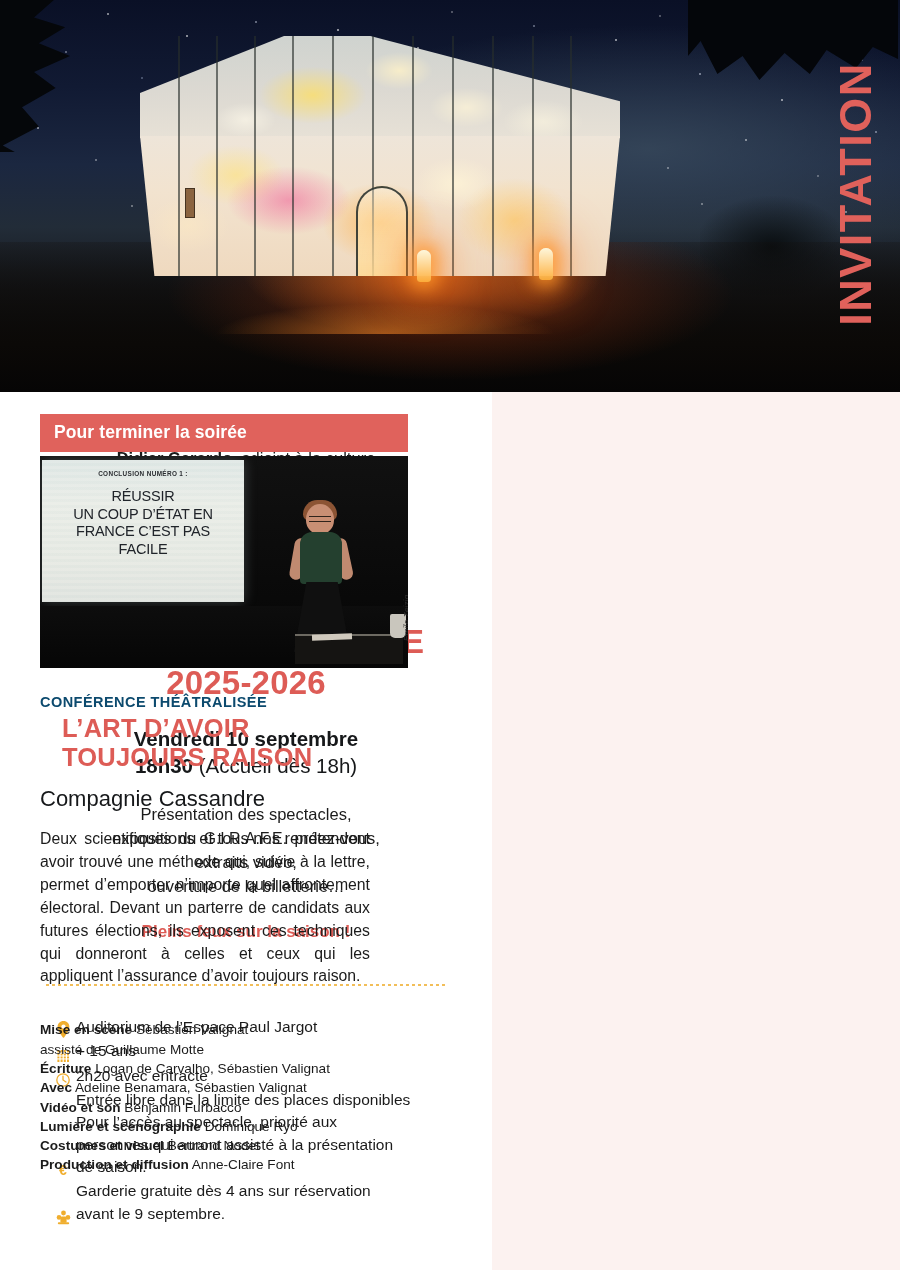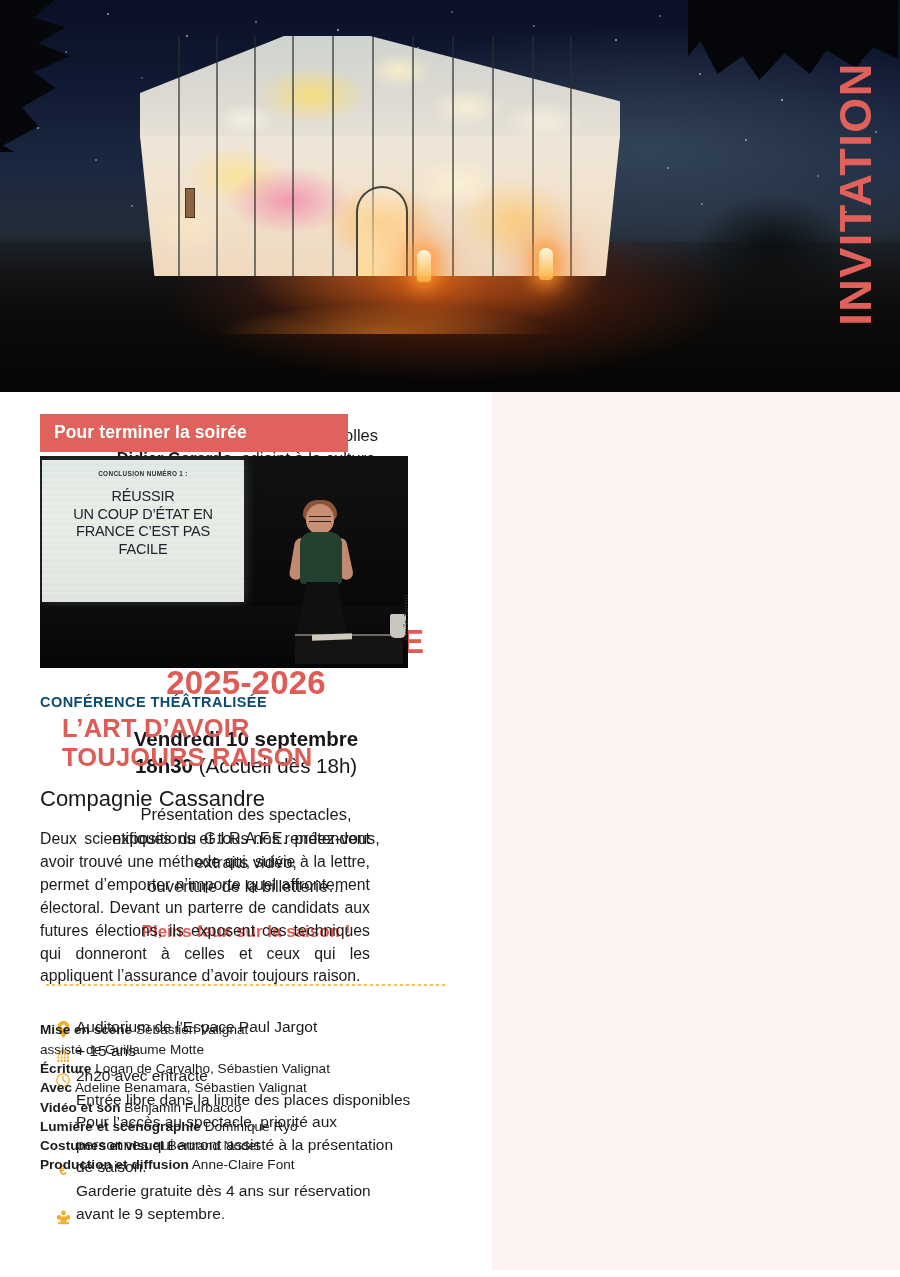"Pour terminer la soirée" .red-banner { width: 308px -> 368px }
